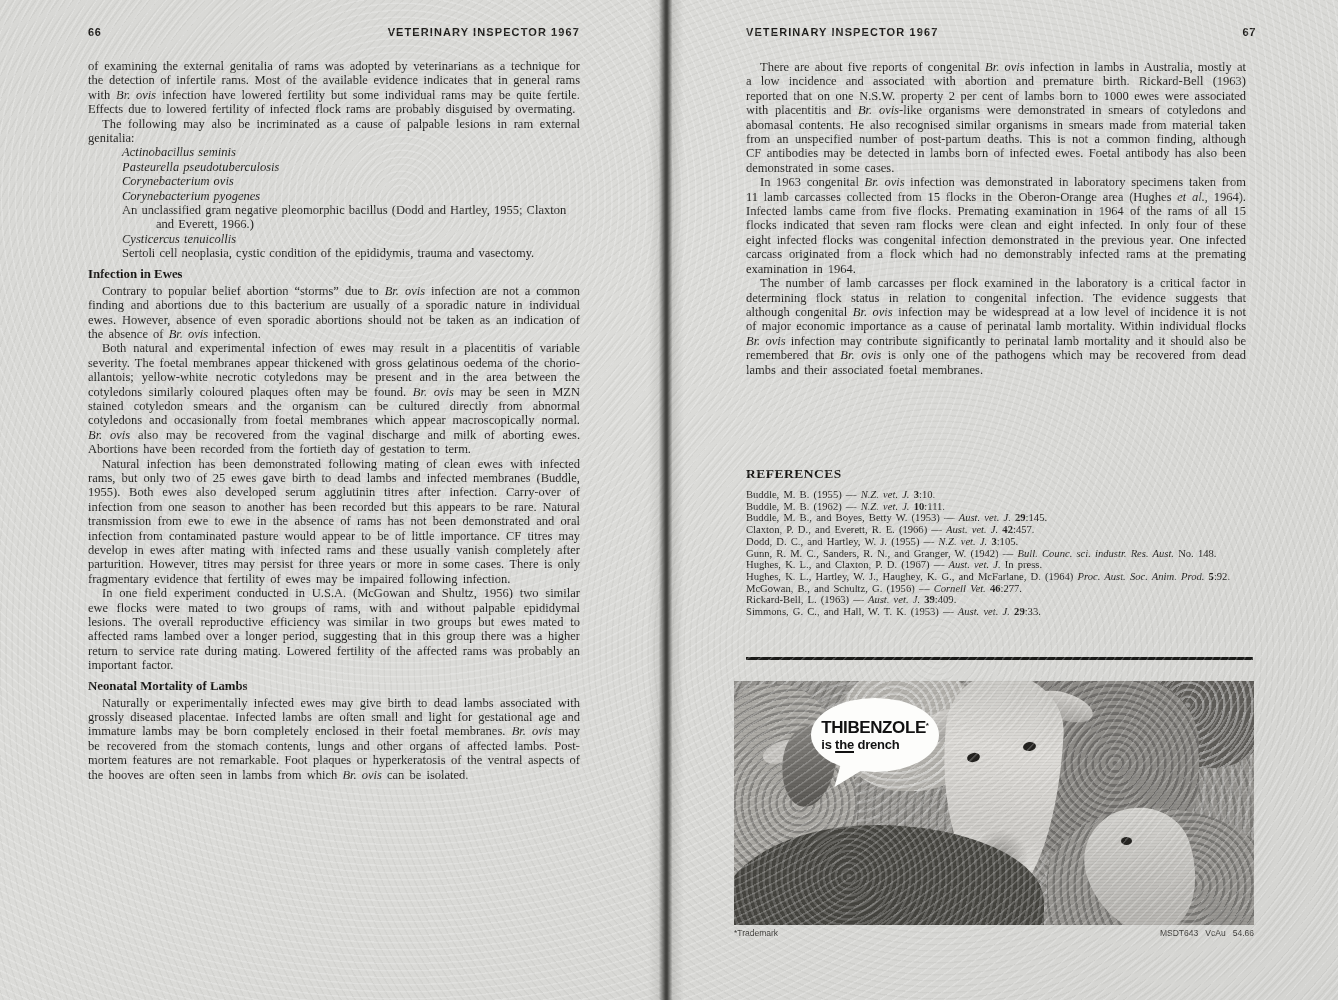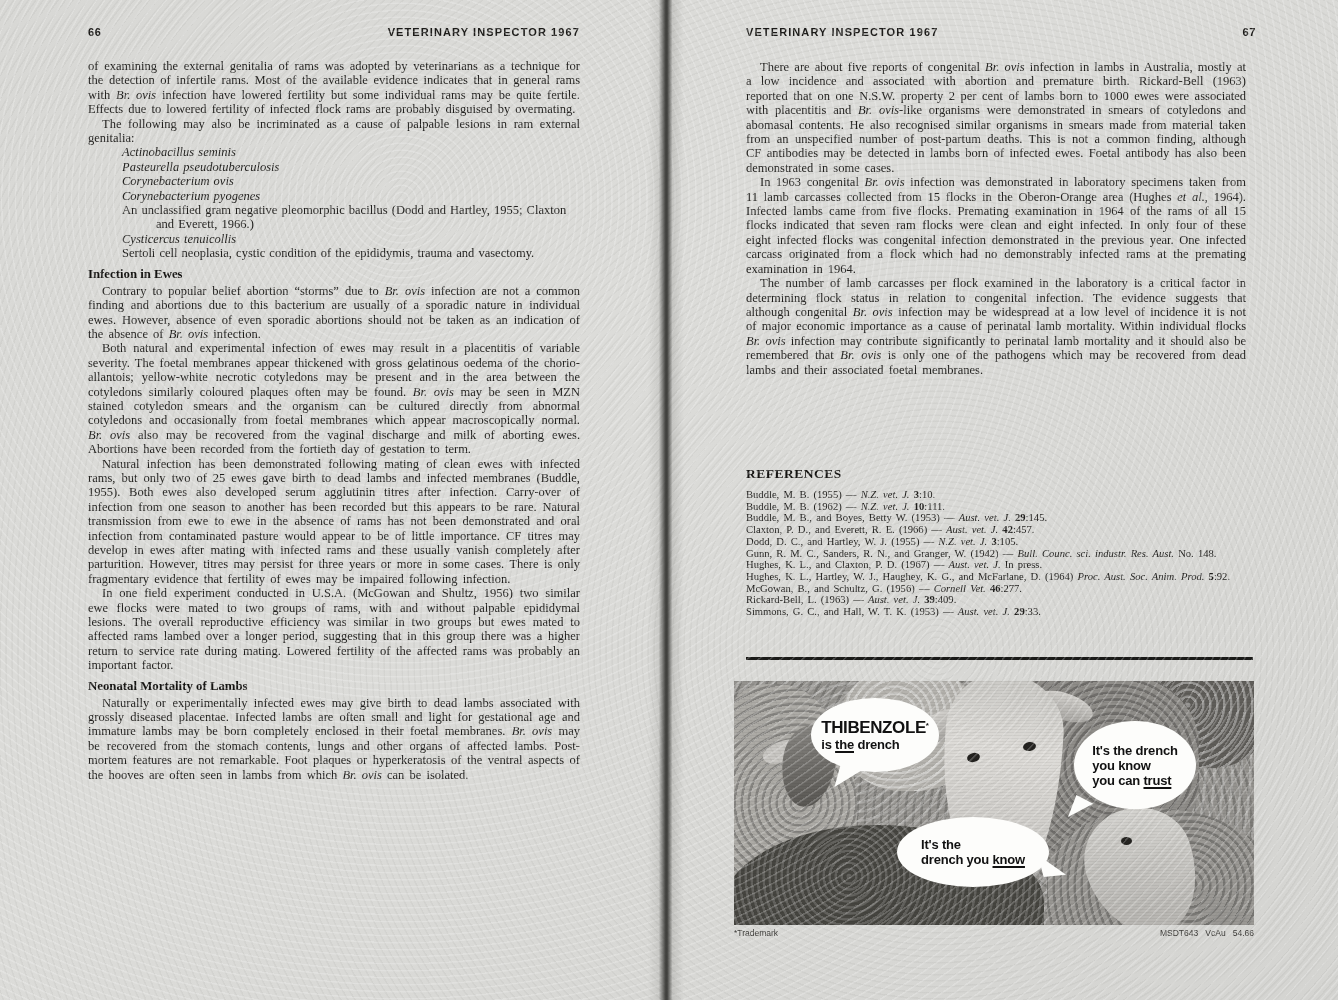"It's the drench" div.bubble { html: <div> <span>It's the drench<br>you know<br>you can <u>trust</u></span> <span></span> </div> -> none }
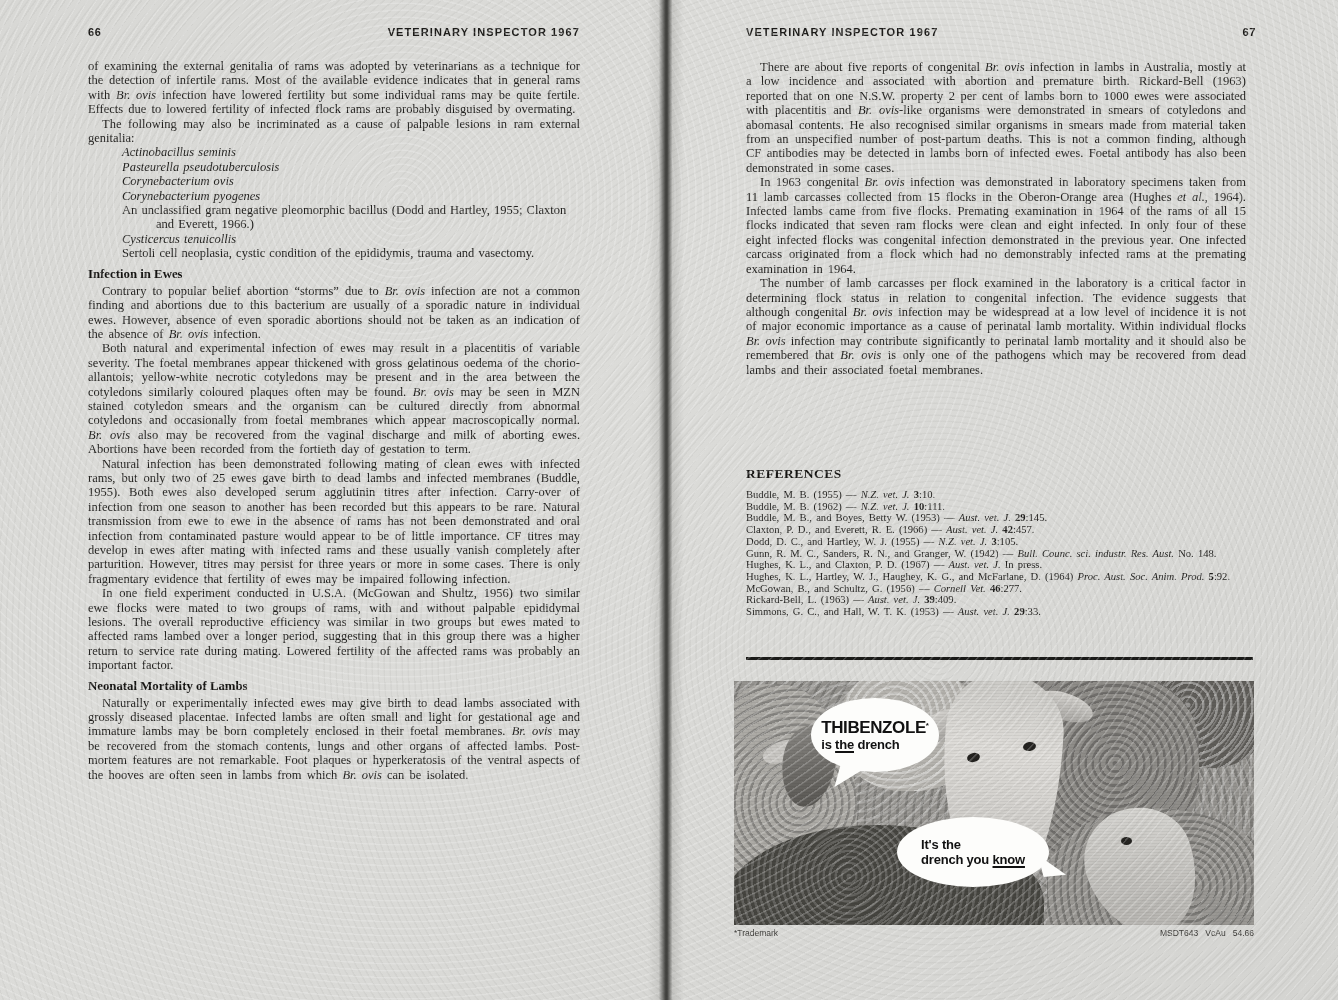"It's the" div.bubble { html: <div> <span>It's the<br>drench you <u>know</u></span> <span></span> </div> -> none }
